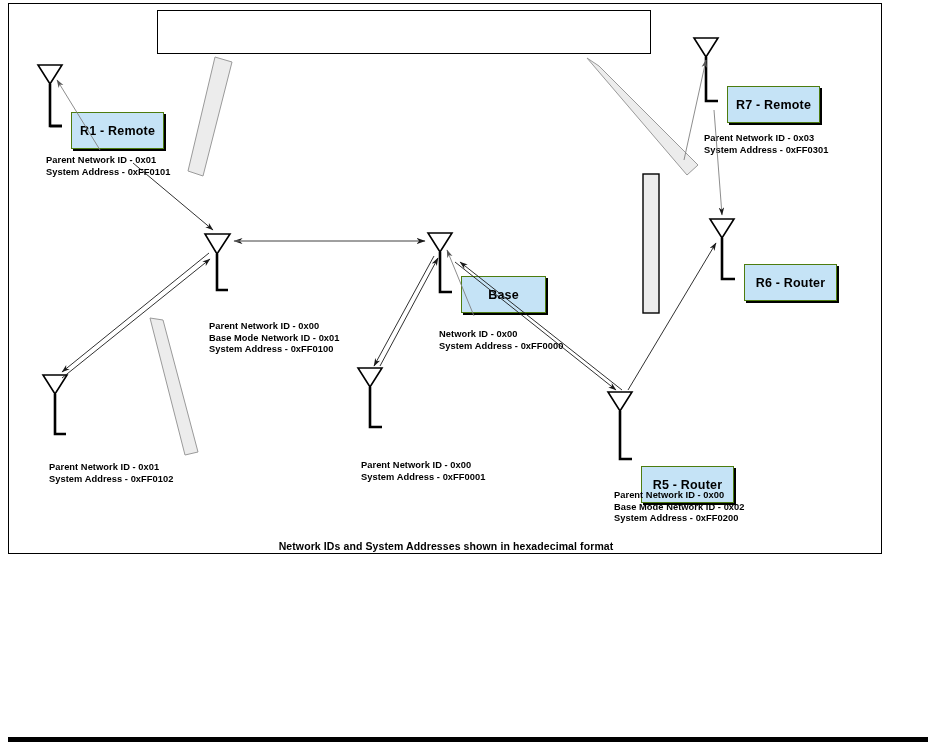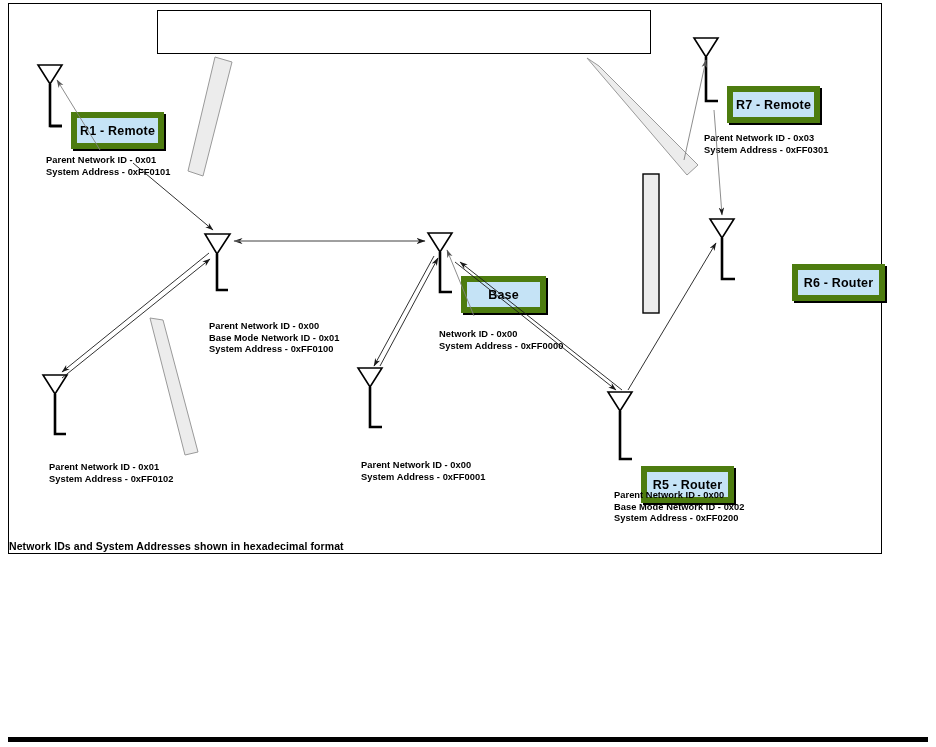"R7 - Remote" .node-box { border: 6px solid #4d7c0f -> 1px solid #4d7c0f }
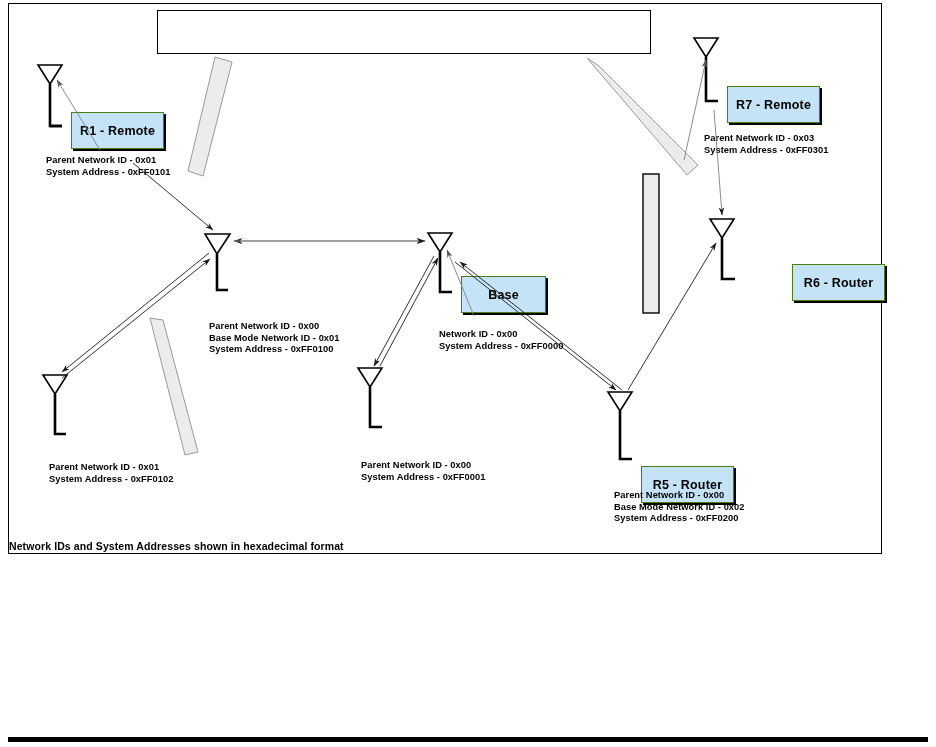"R6 - Router" div.node-box { margin-left: 48px -> none }
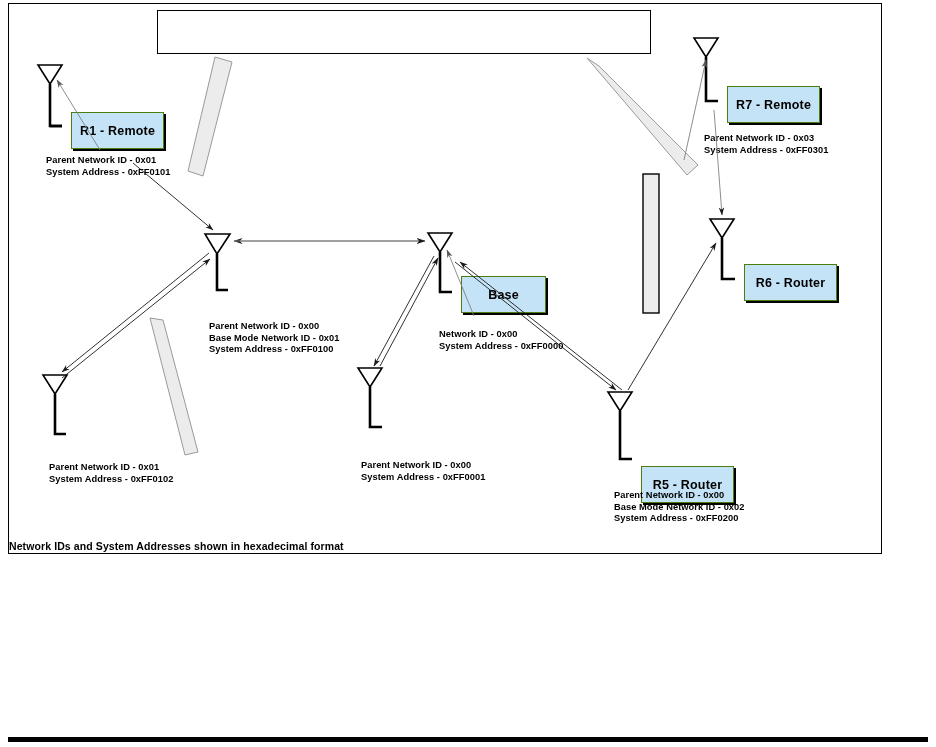"Network IDs and System Addresses" #footer-note { text-align: left -> center }
